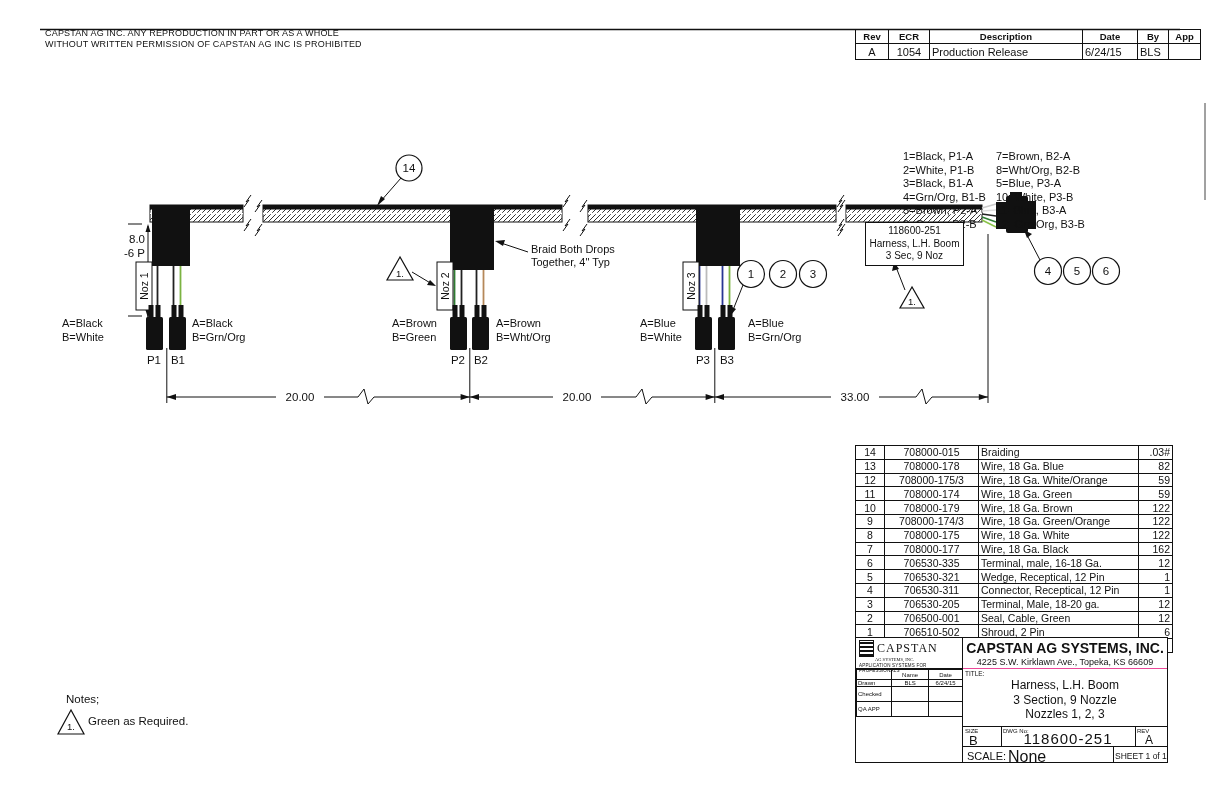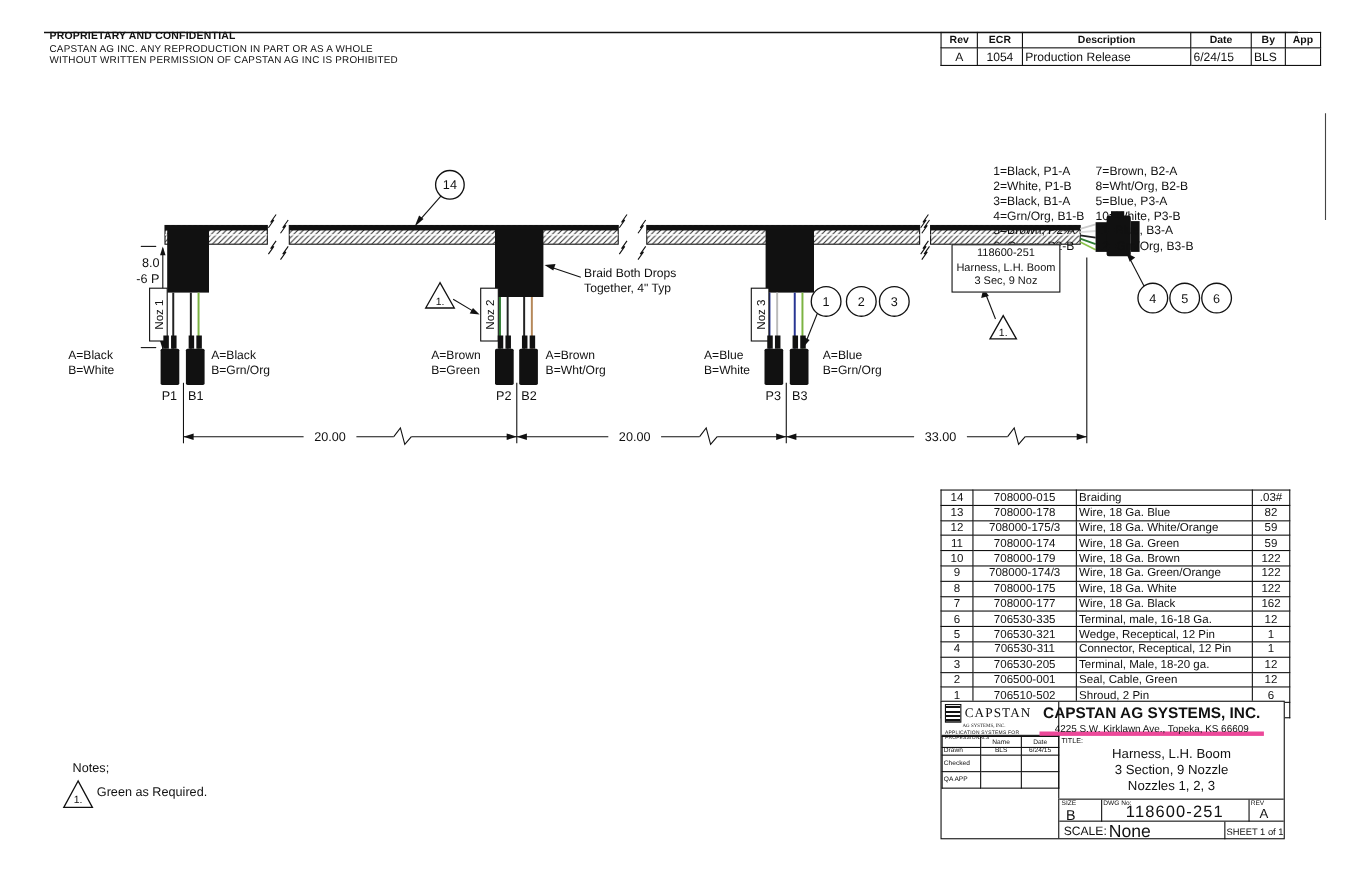"PROPRIETARY AND CONFIDENTIAL" div.t { html: <div>PROPRIETARY AND CONFIDENTIAL</div> -> none }
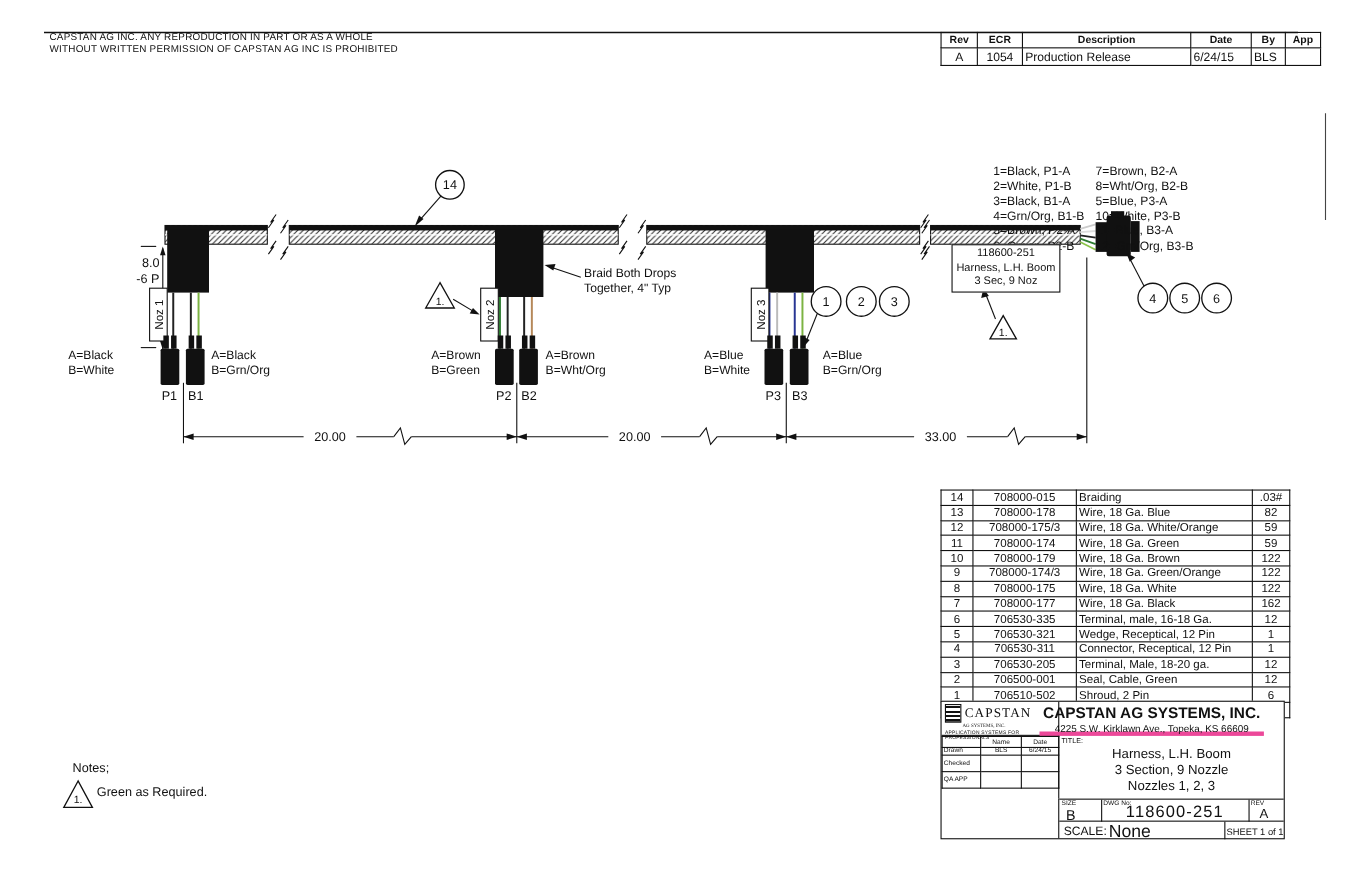".03#" .parts .cq { text-align: center -> right }
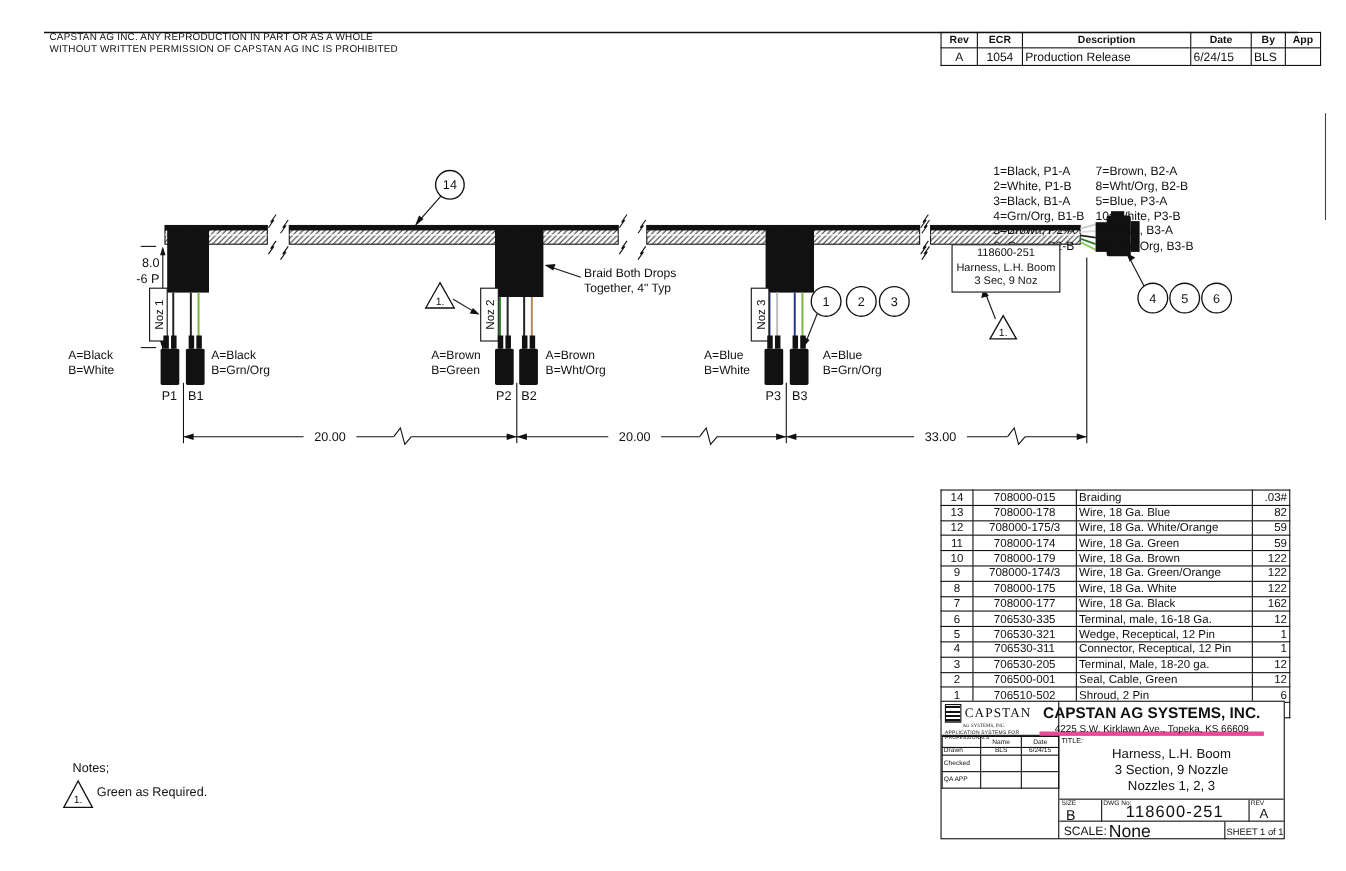"CAPSTAN AG SYSTEMS, INC." .comp-cell { border-bottom: 4px solid #ec4899 -> 1px solid #ec4899; left: 89px -> 107px }
